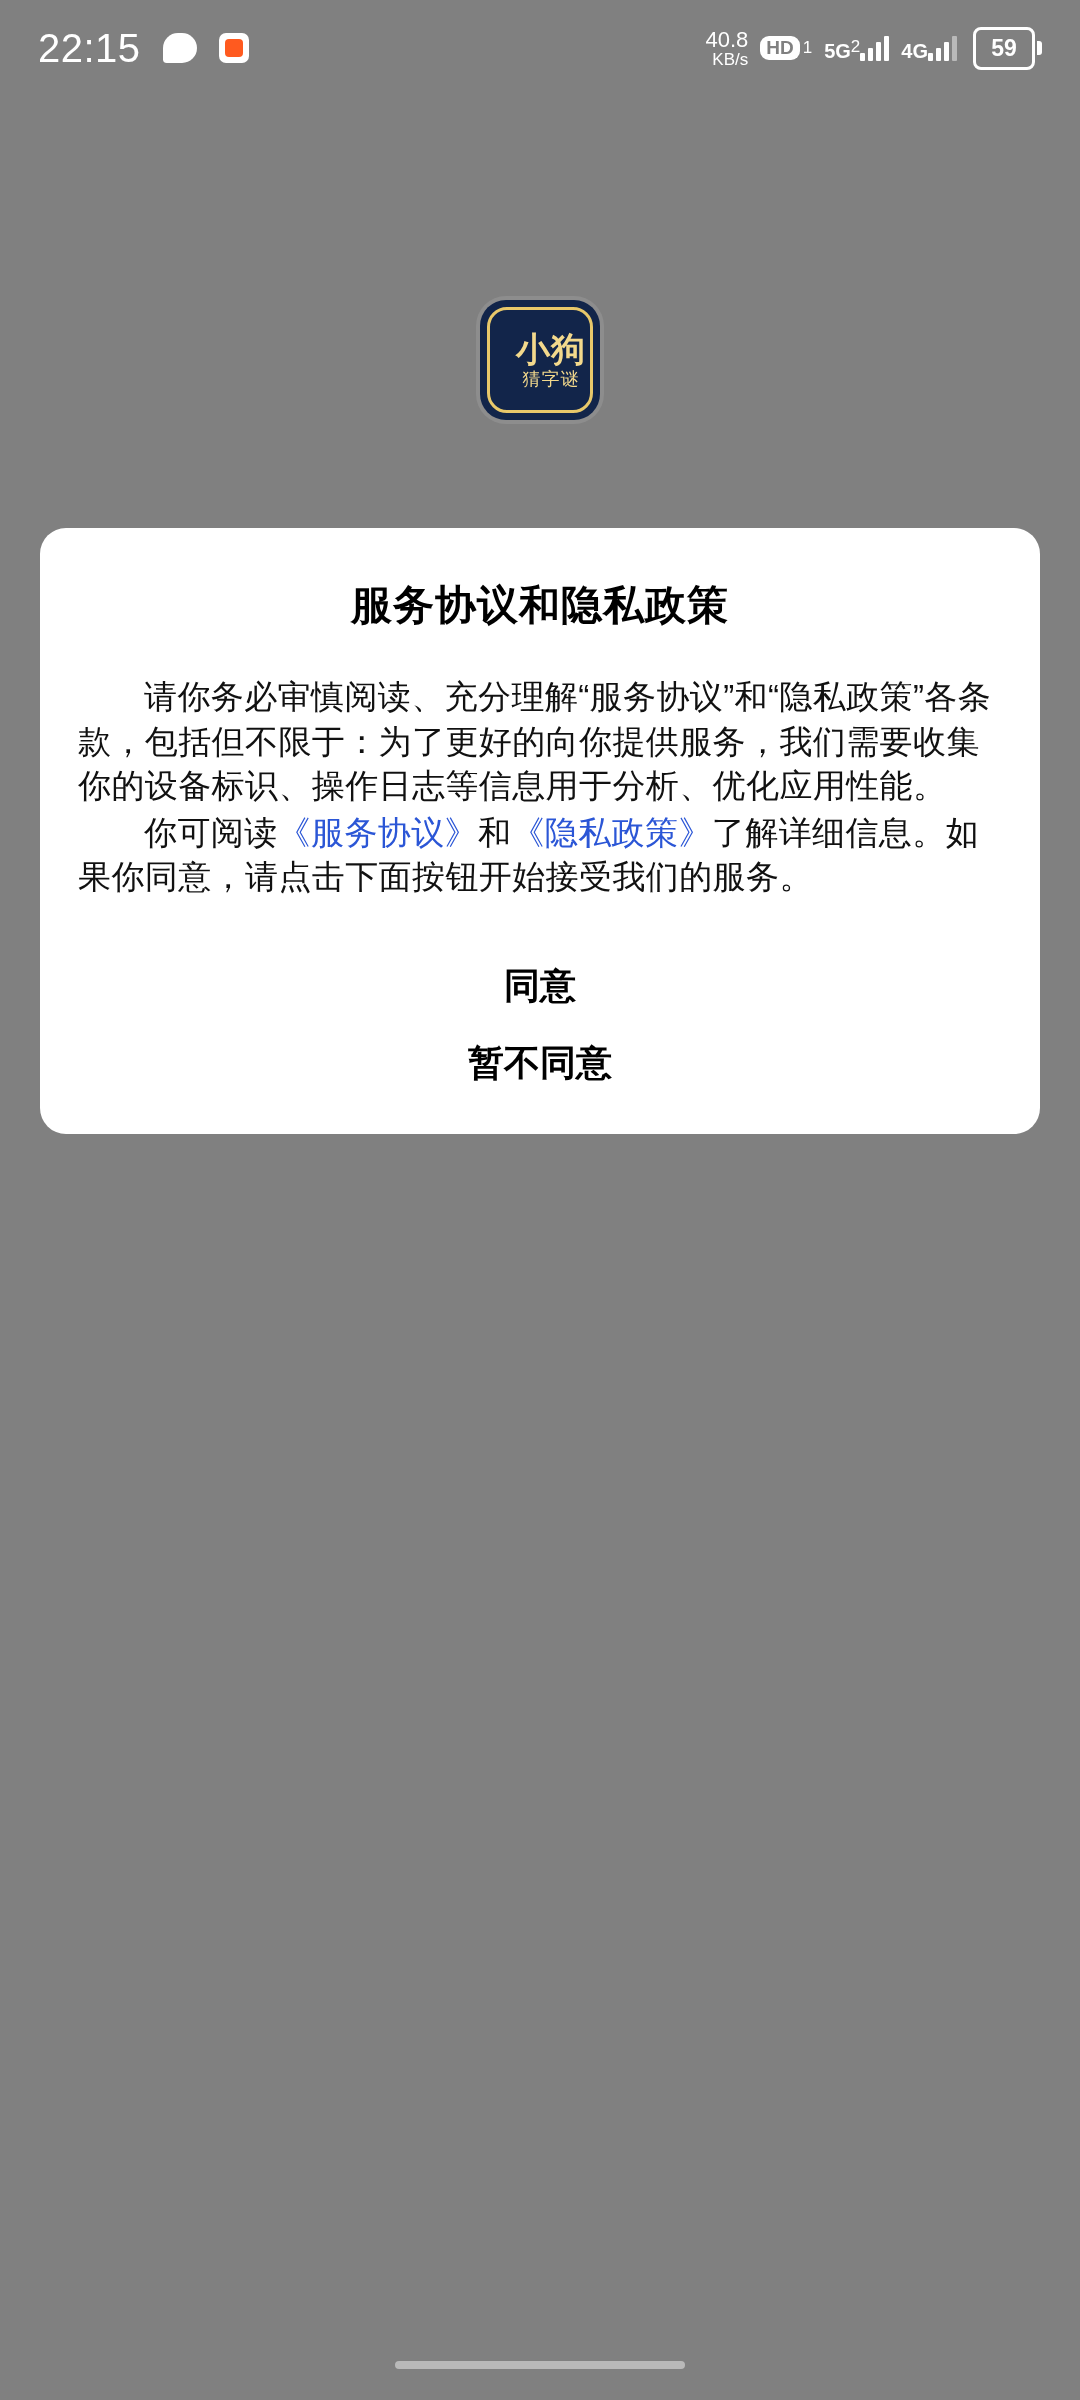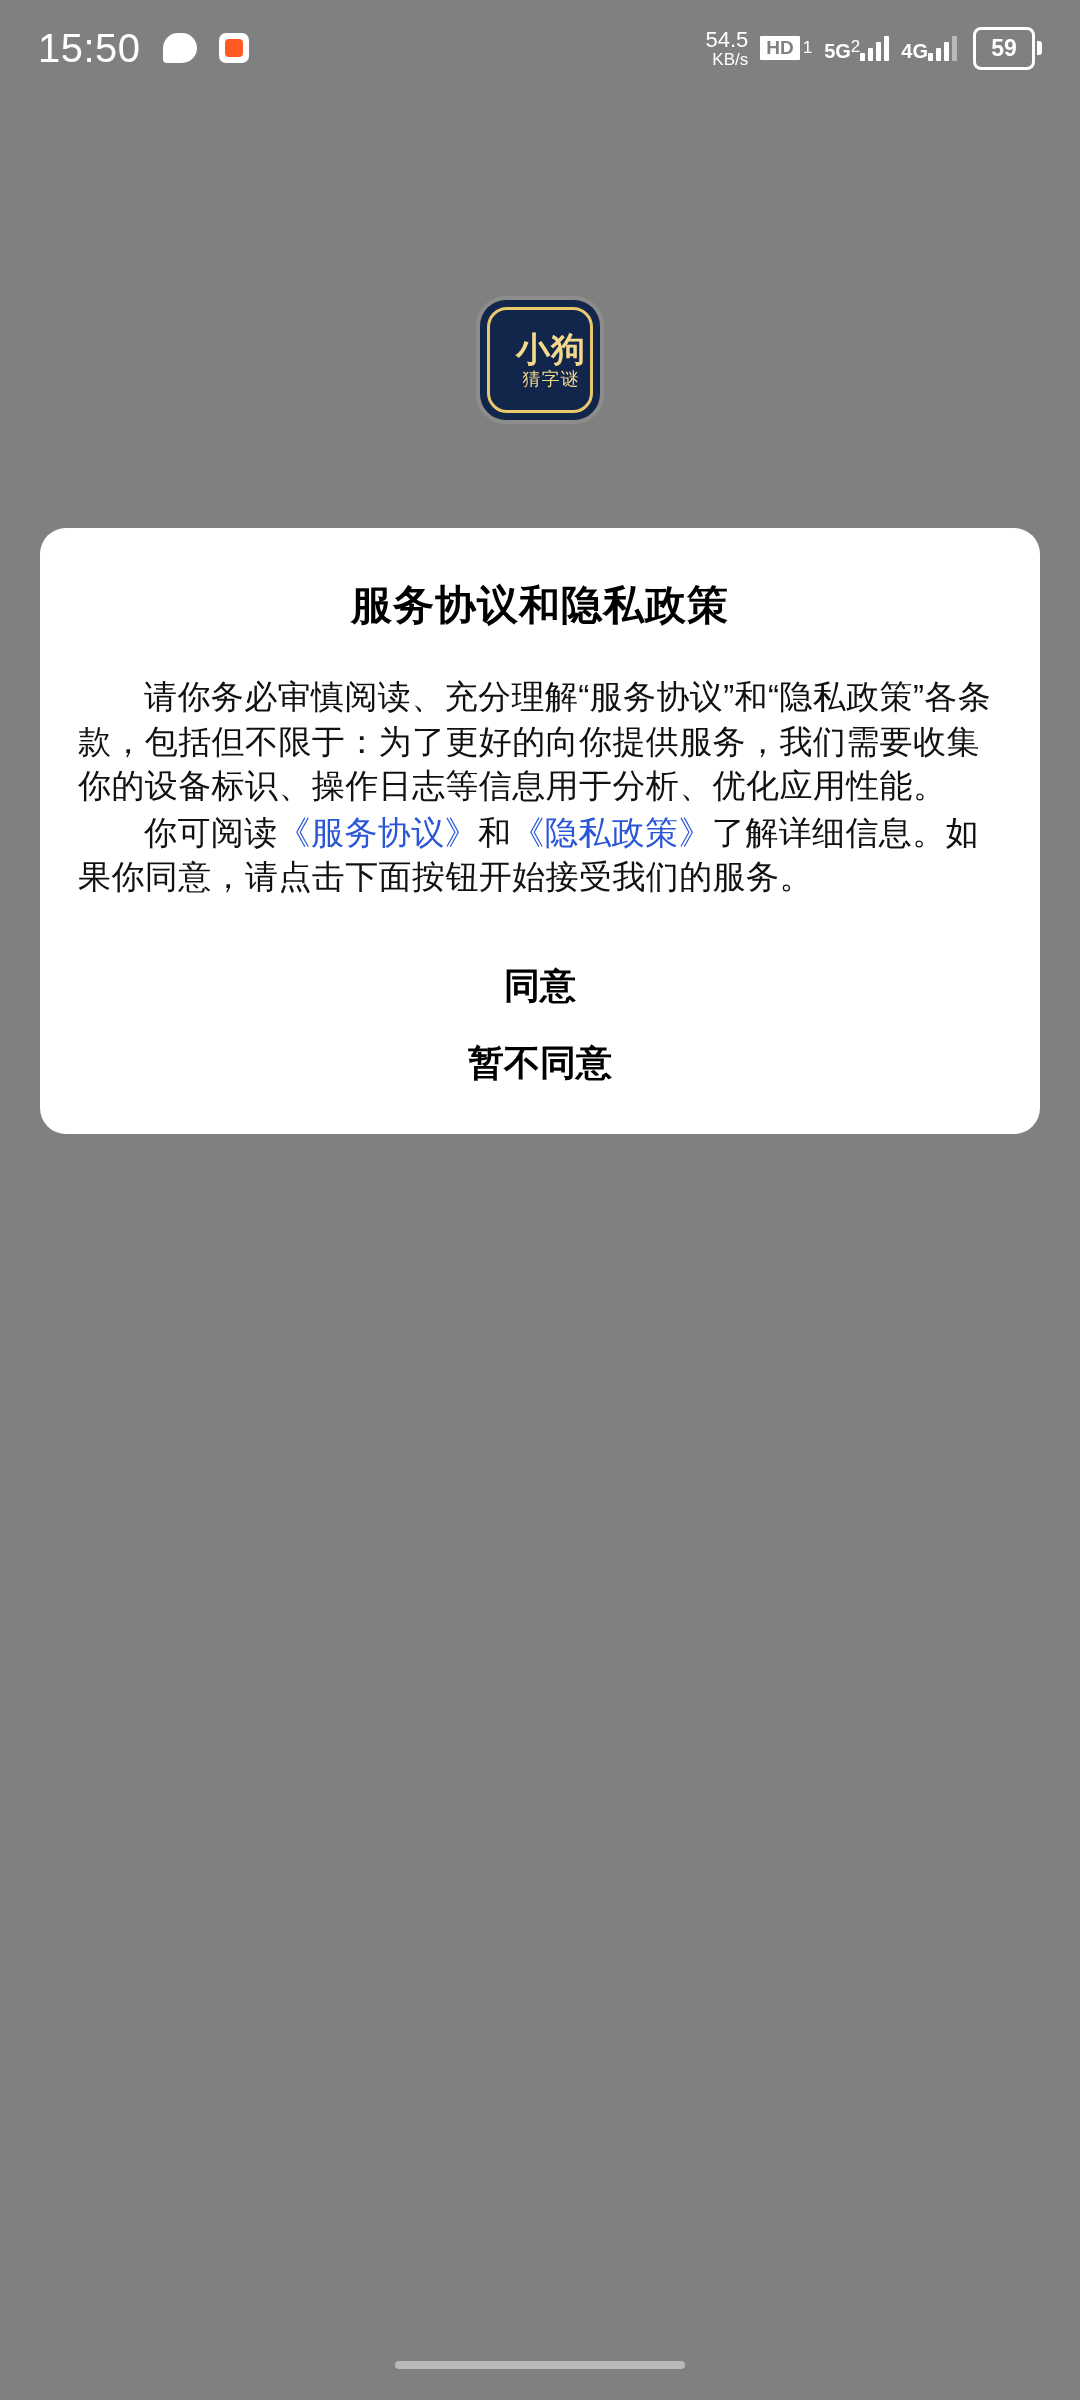"15:50" span.status-clock { text: 15:50 -> 22:15 }
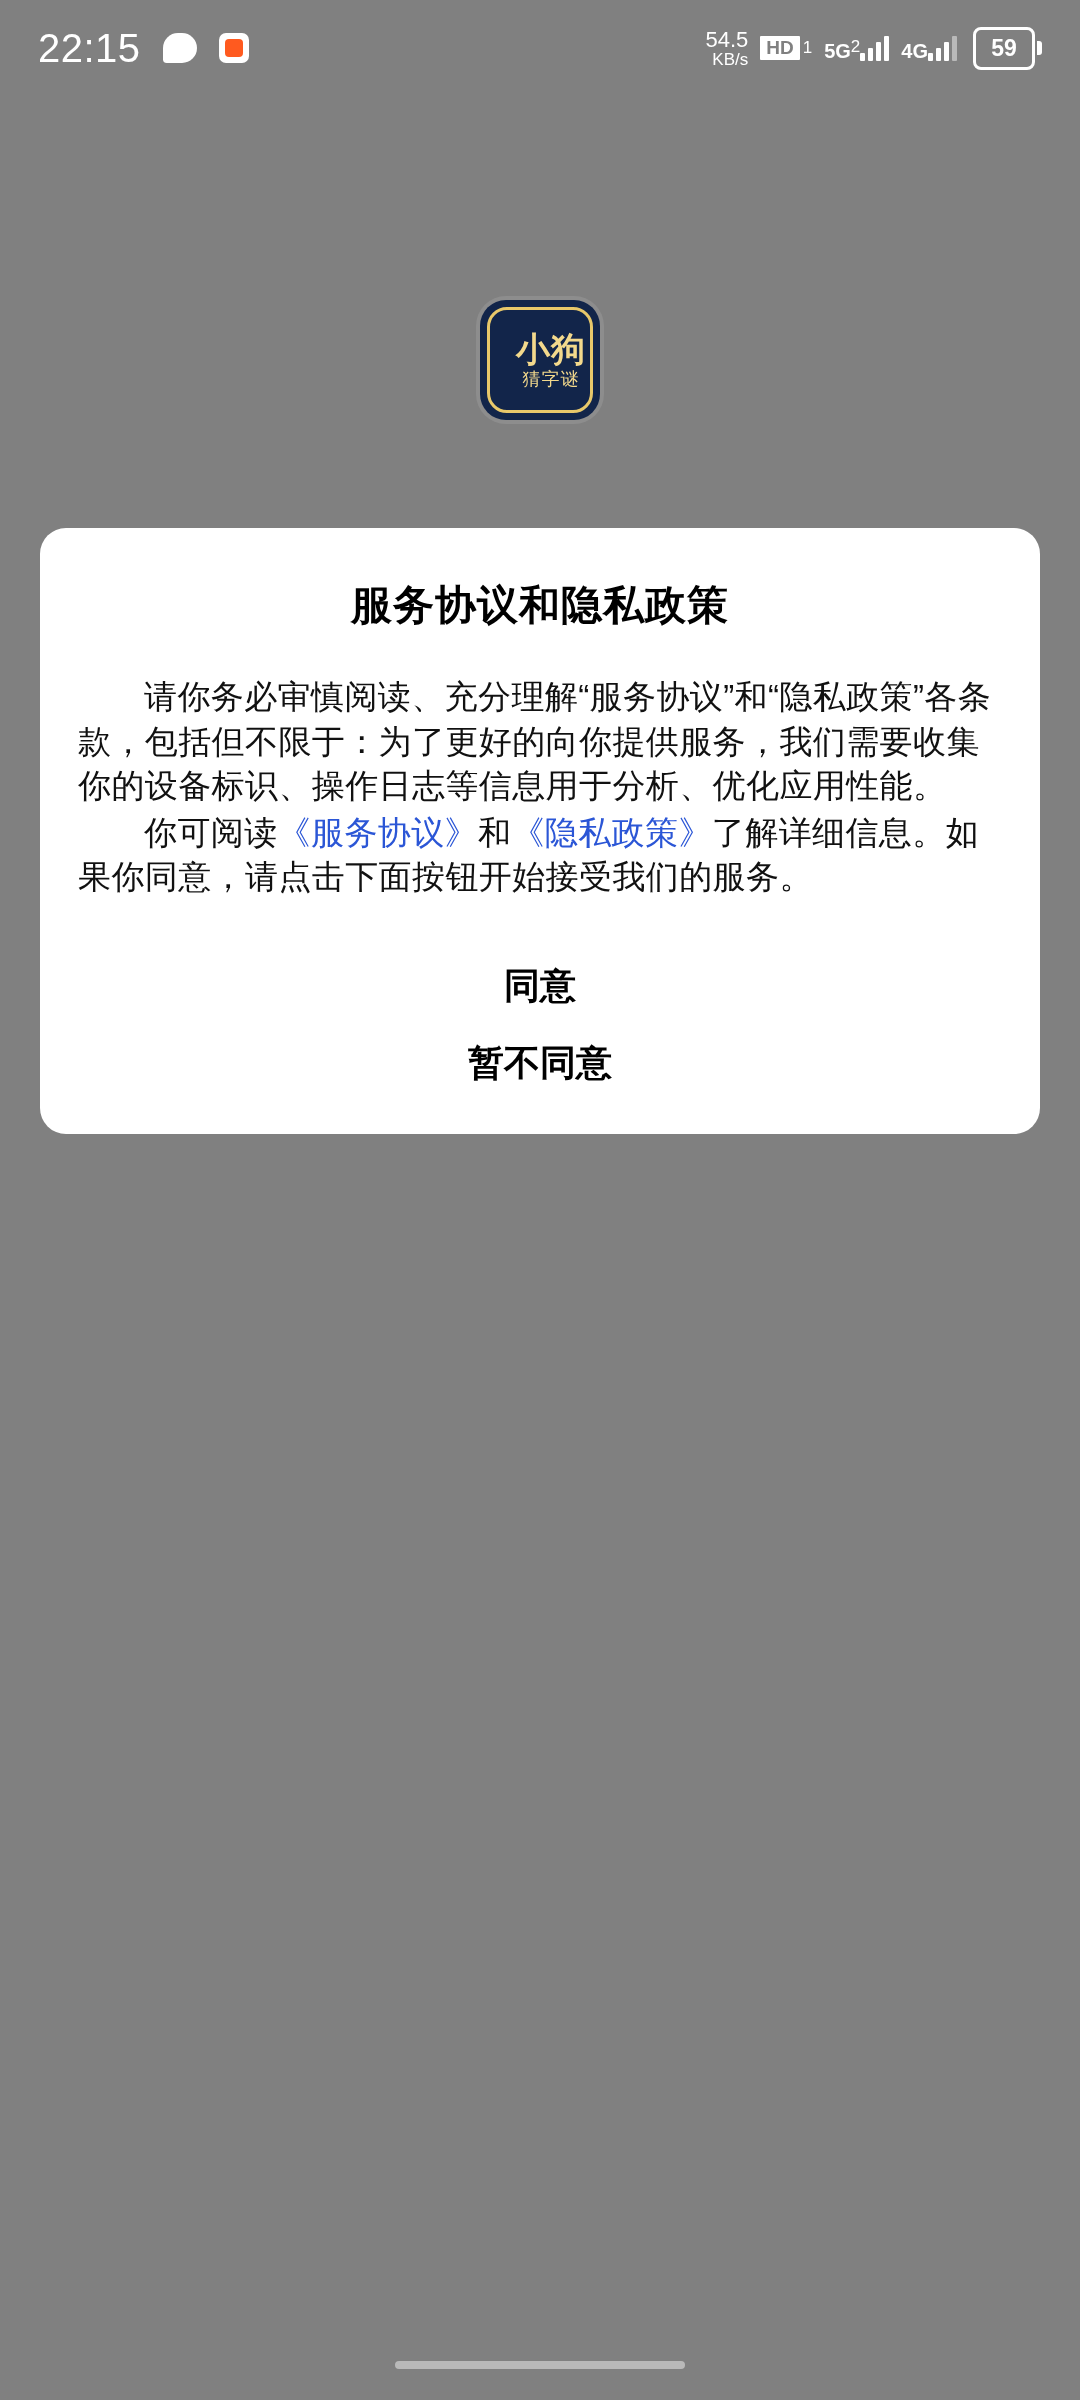"54.5" span.v { text: 54.5 -> 40.8 }
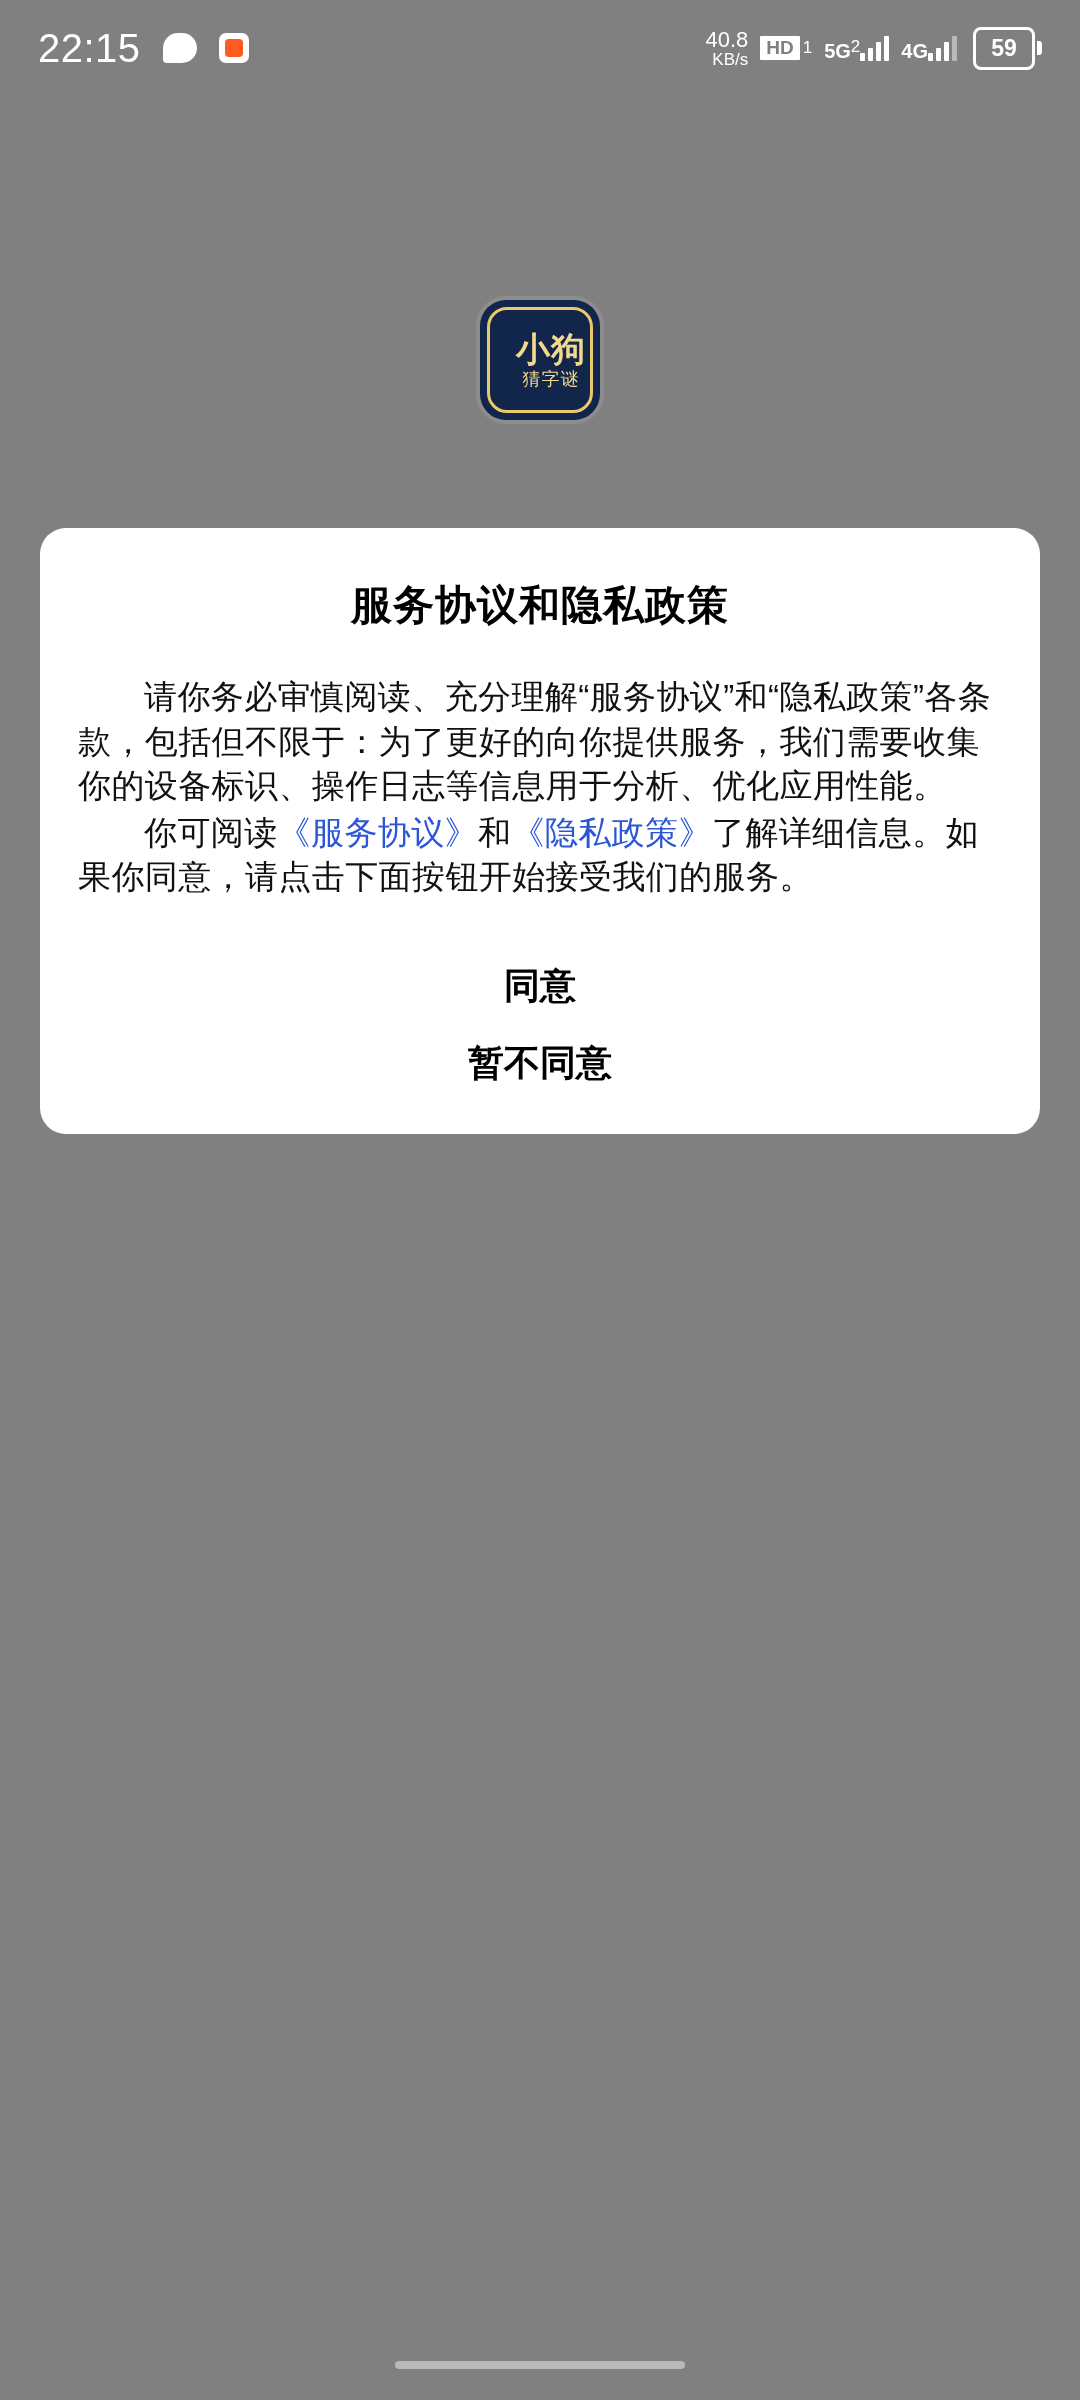"HD" .hd-box { border-radius: 1px -> 9px }
